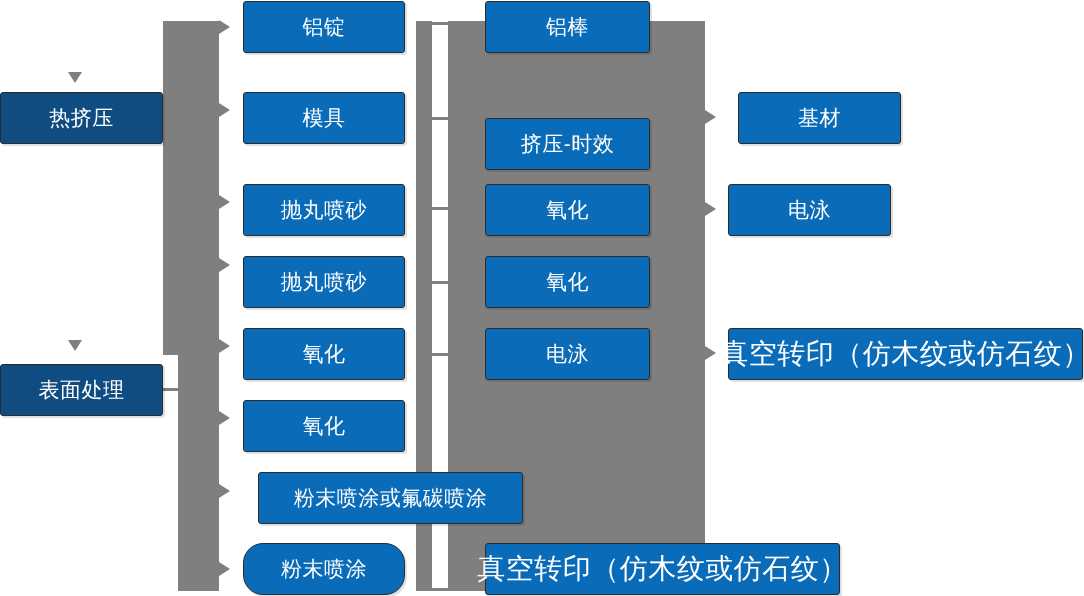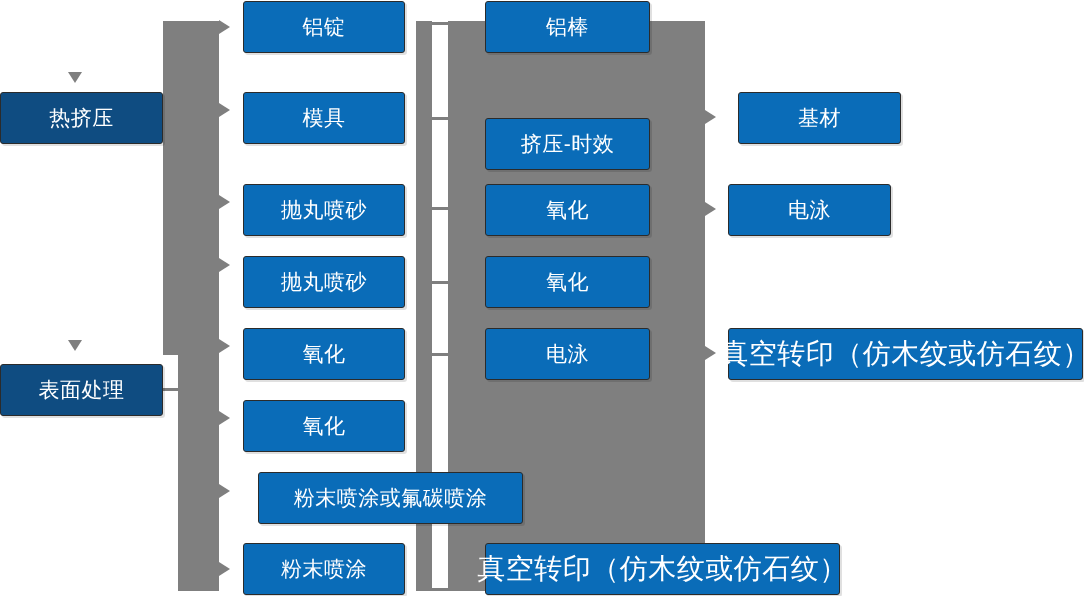"粉末喷涂" div.node { border-radius: none -> 20px }
